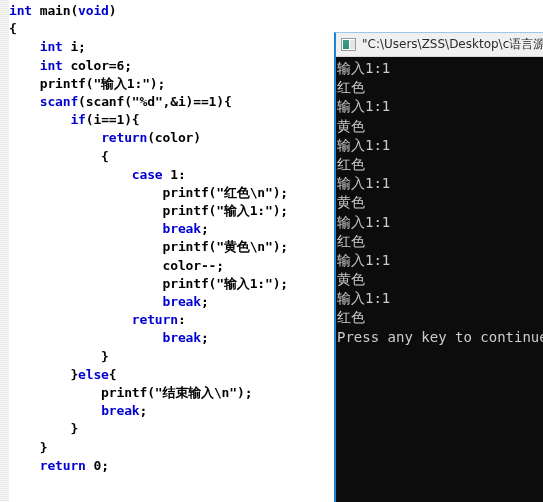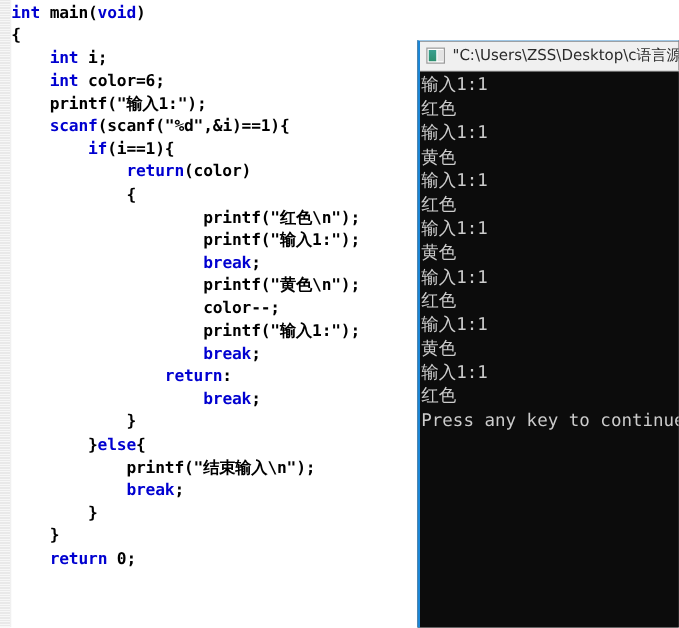"case 1:" div.code-line { html: none -> <div><span> </span><span>case</span><span> 1:</span></div> }
